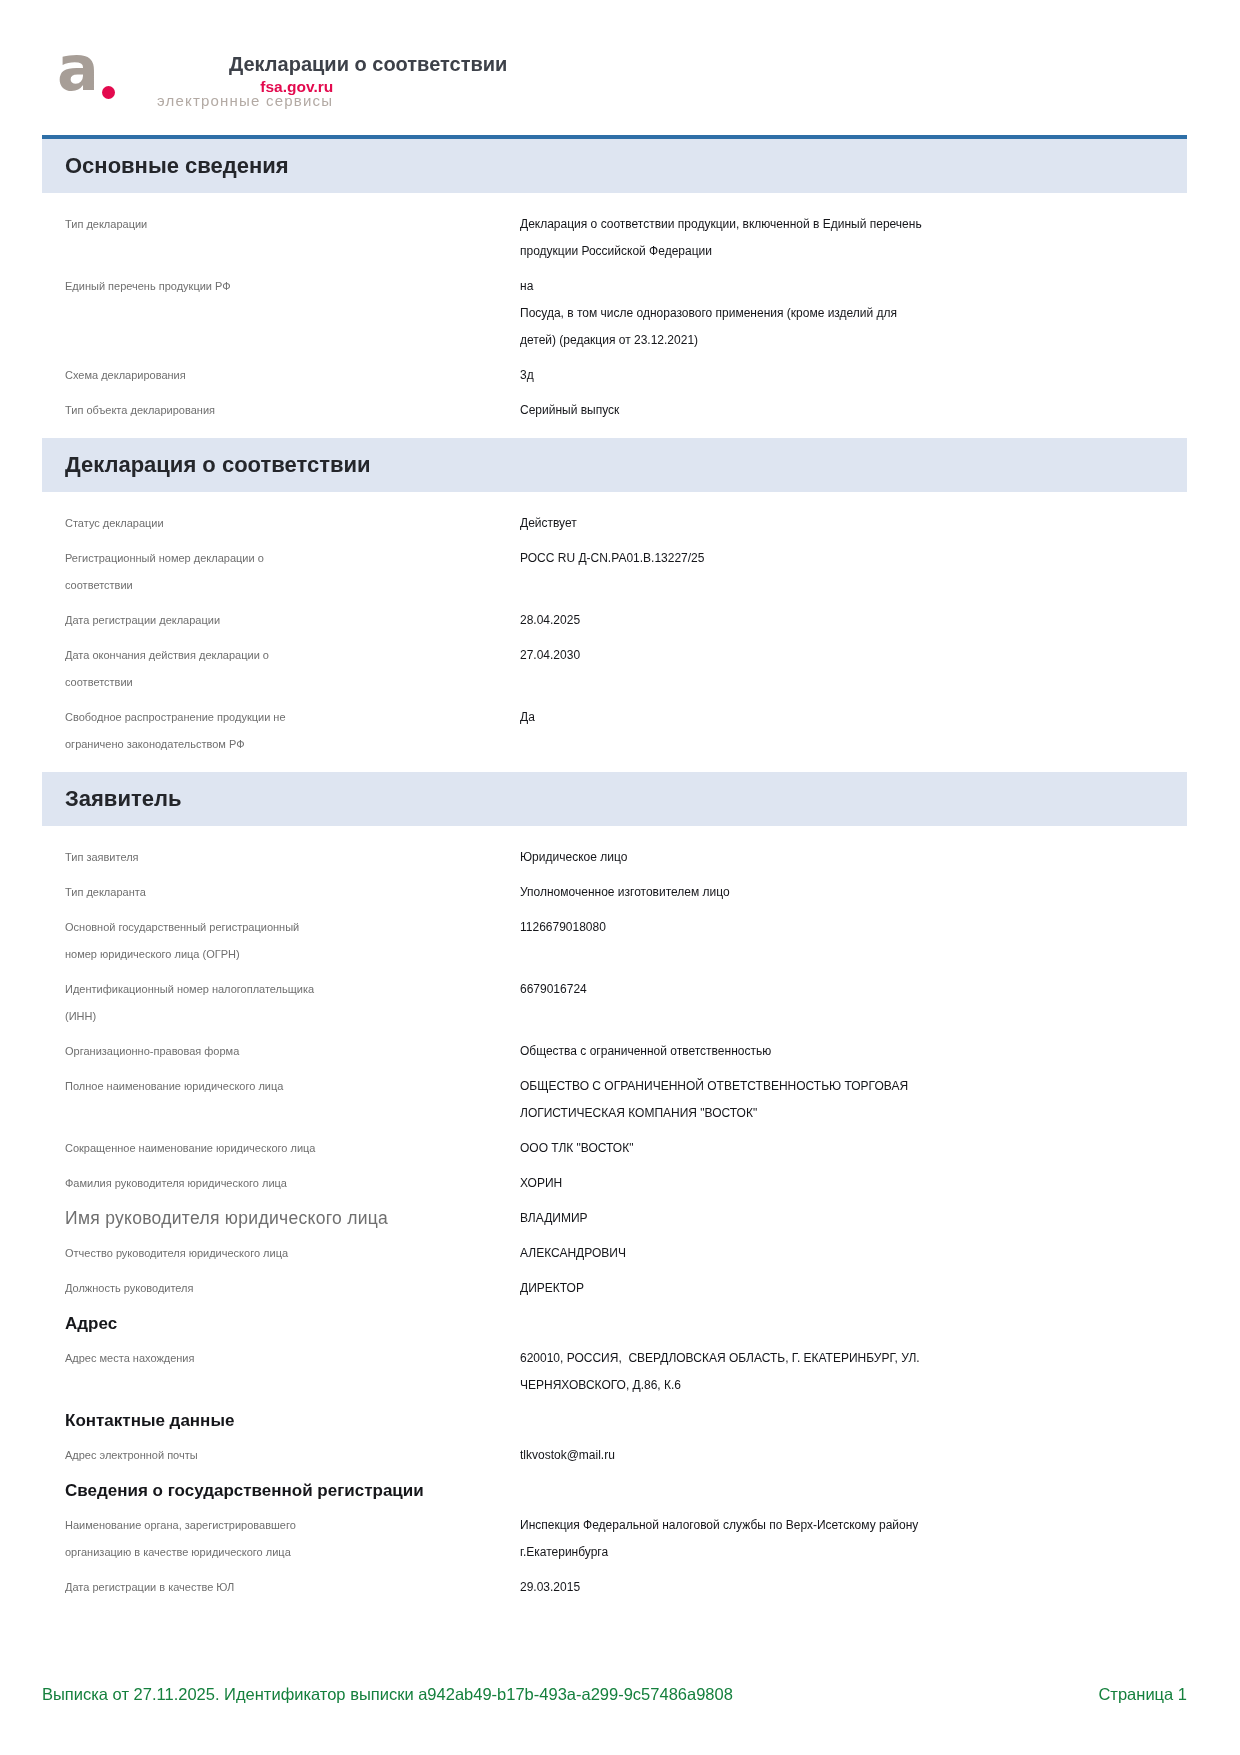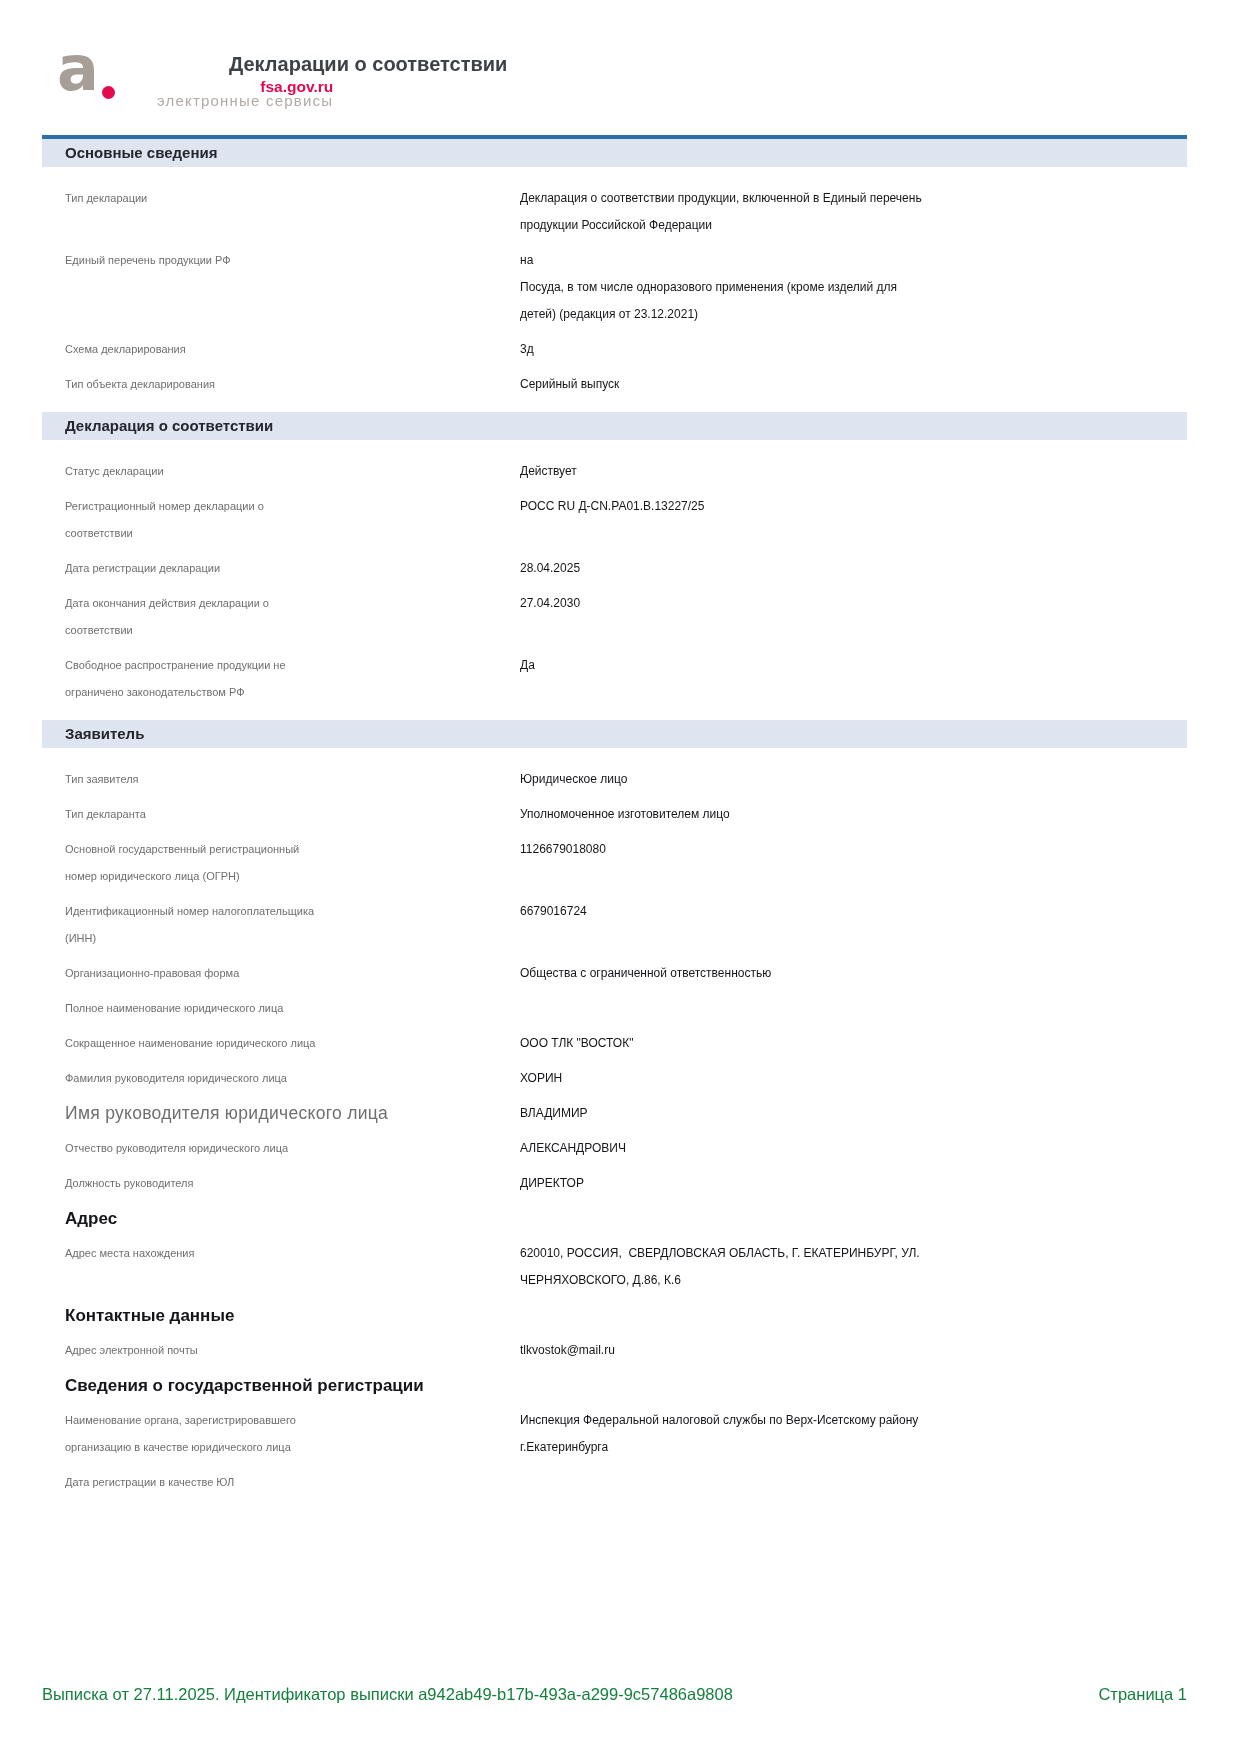"Основные сведения" .section-bar { font-size: 15px -> 22px; padding: 1px 23px -> 14px 23px }
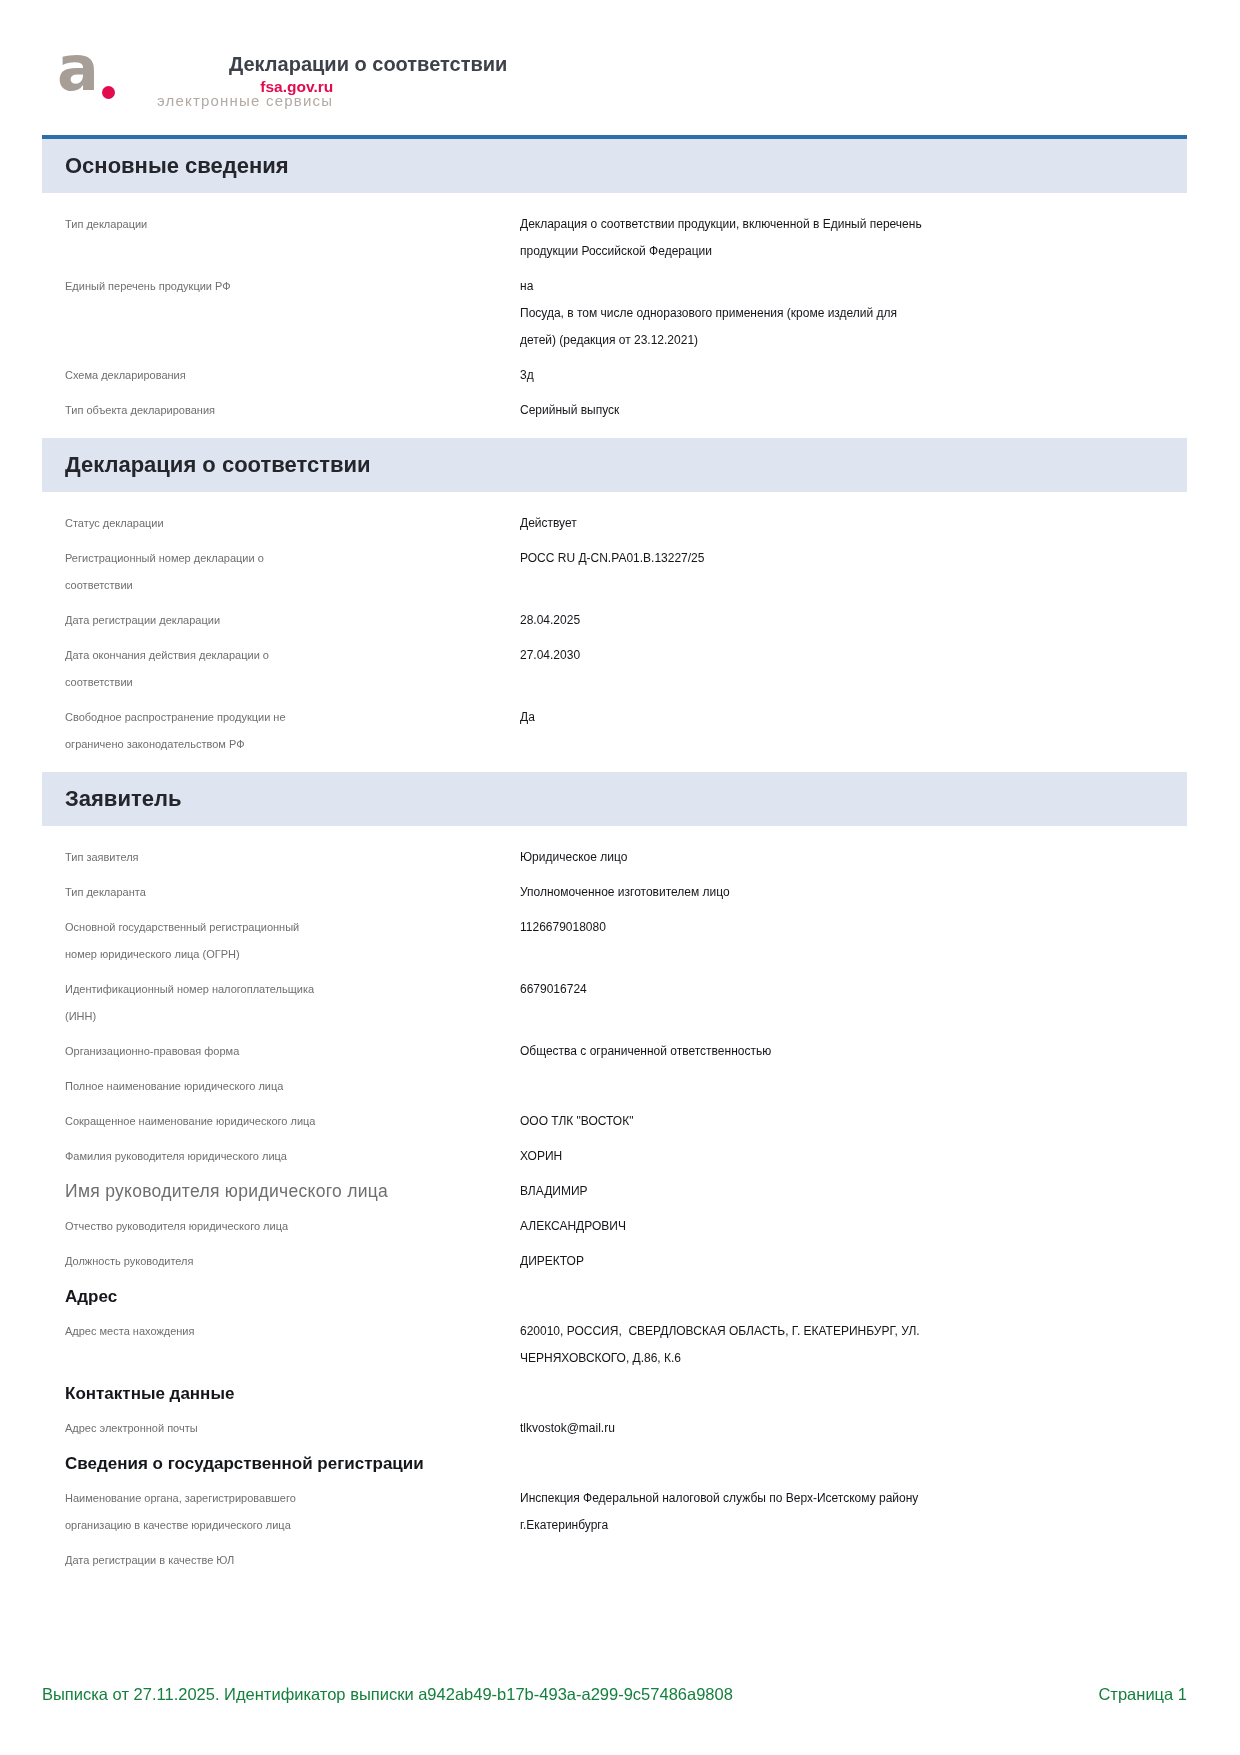"ОБЩЕСТВО С ОГРАНИЧЕННОЙ ОТВЕТСТВЕННОСТЬЮ" div.value { html: none -> <div>ОБЩЕСТВО С ОГРАНИЧЕННОЙ ОТВЕТСТВЕННОСТЬЮ ТОРГОВАЯ ЛОГИСТИЧЕСКАЯ КОМПАНИЯ "ВОСТОК"</div> }
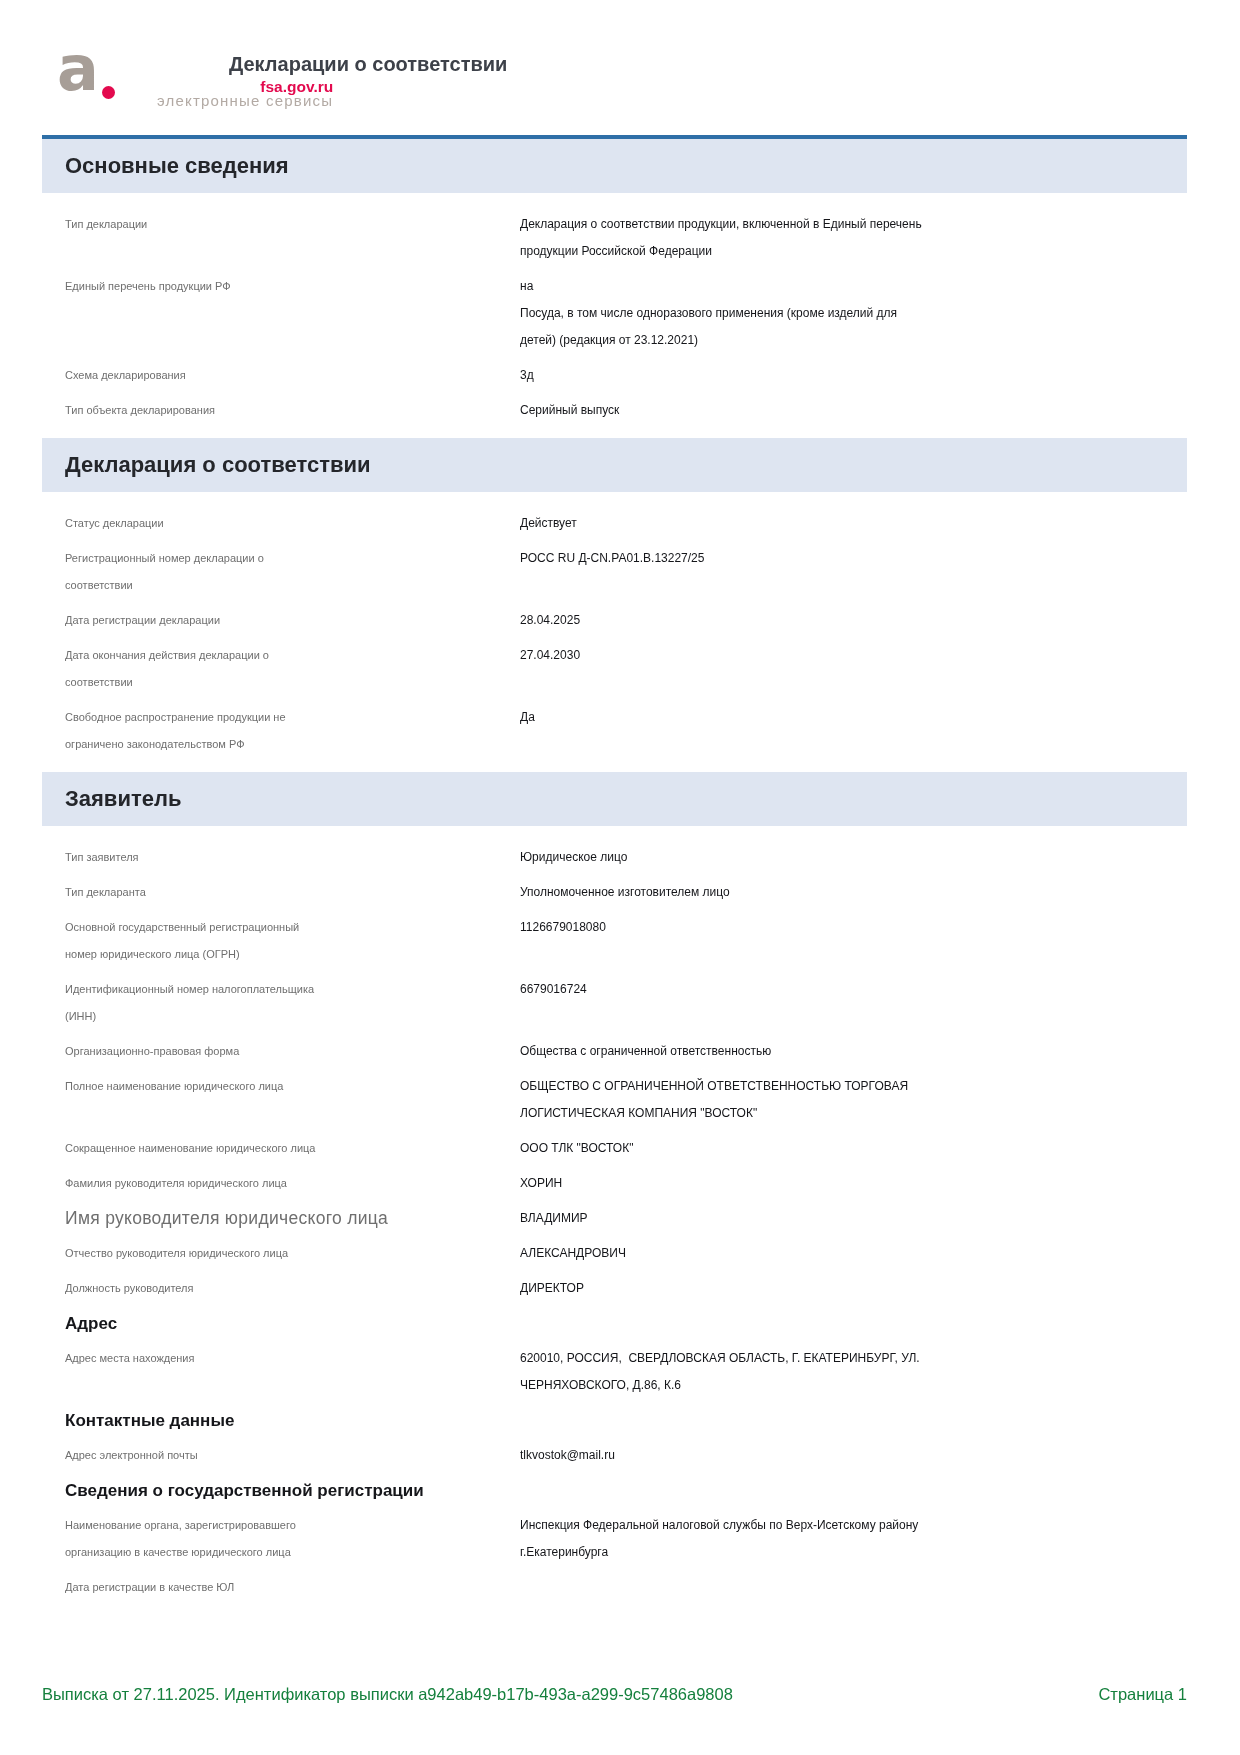"29.03.2015" div.value { html: none -> <div>29.03.2015</div> }
